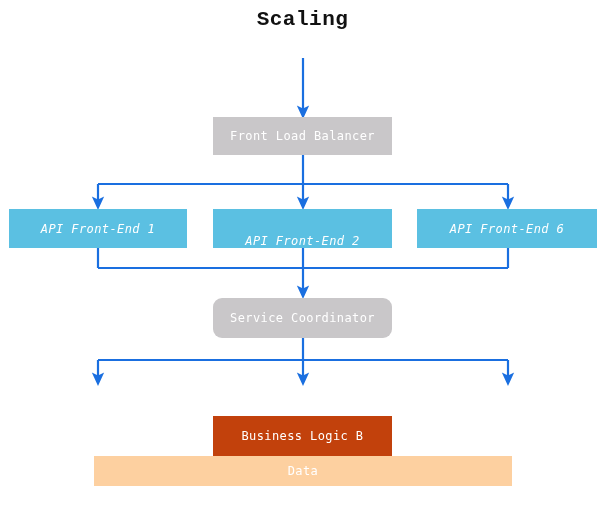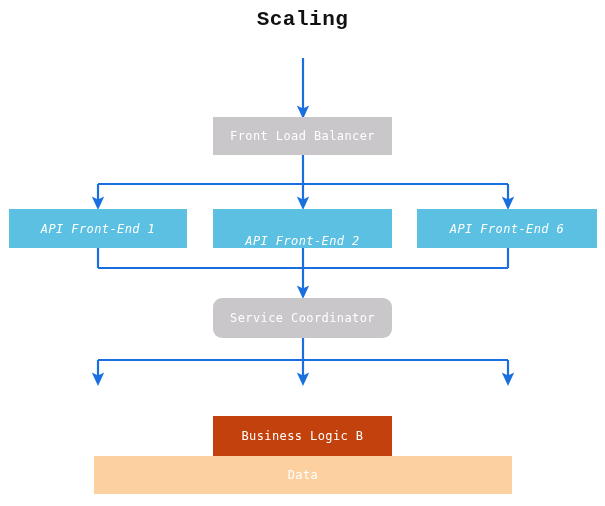"Data" div.node { height: 38px -> 30px }
